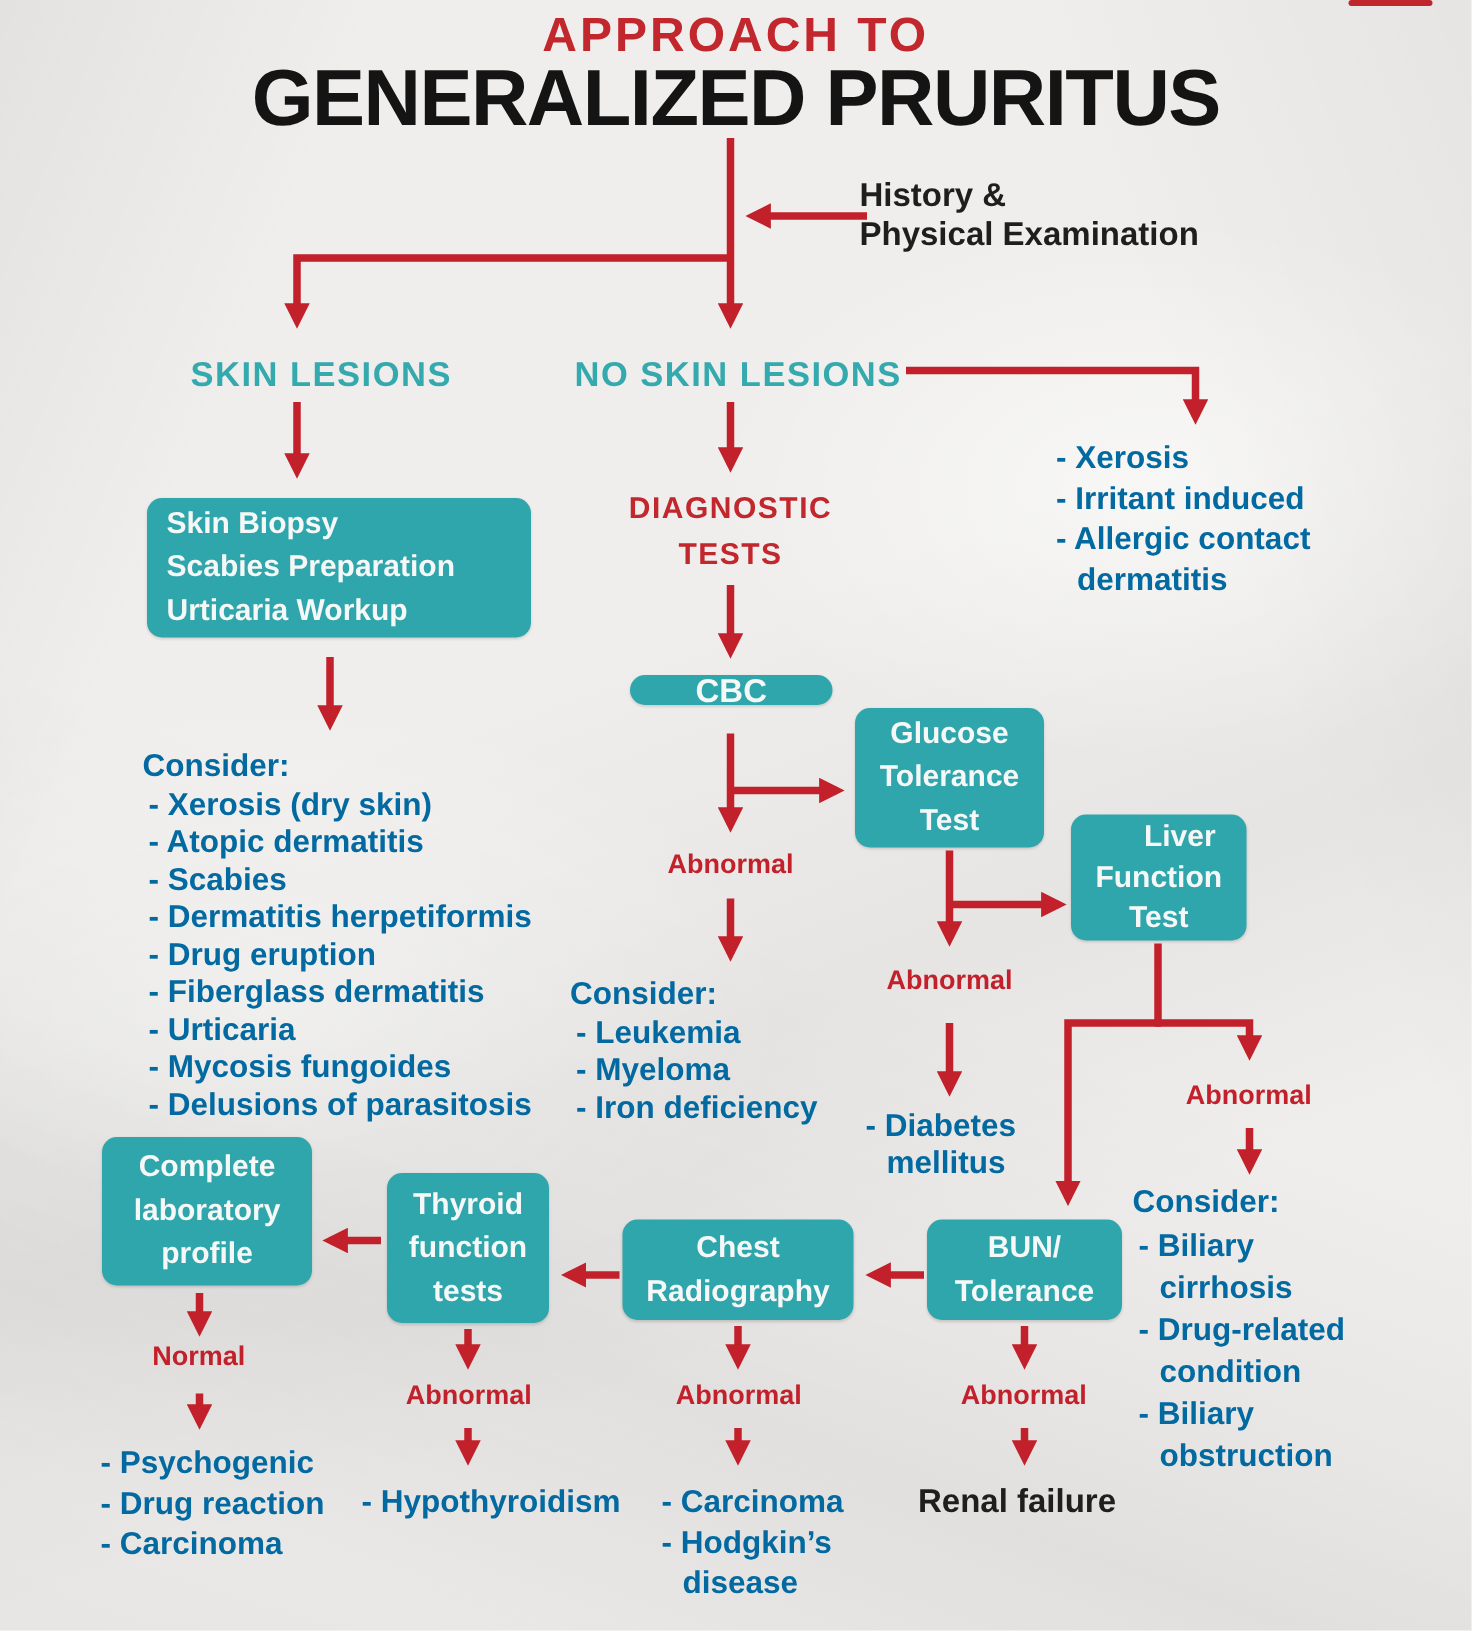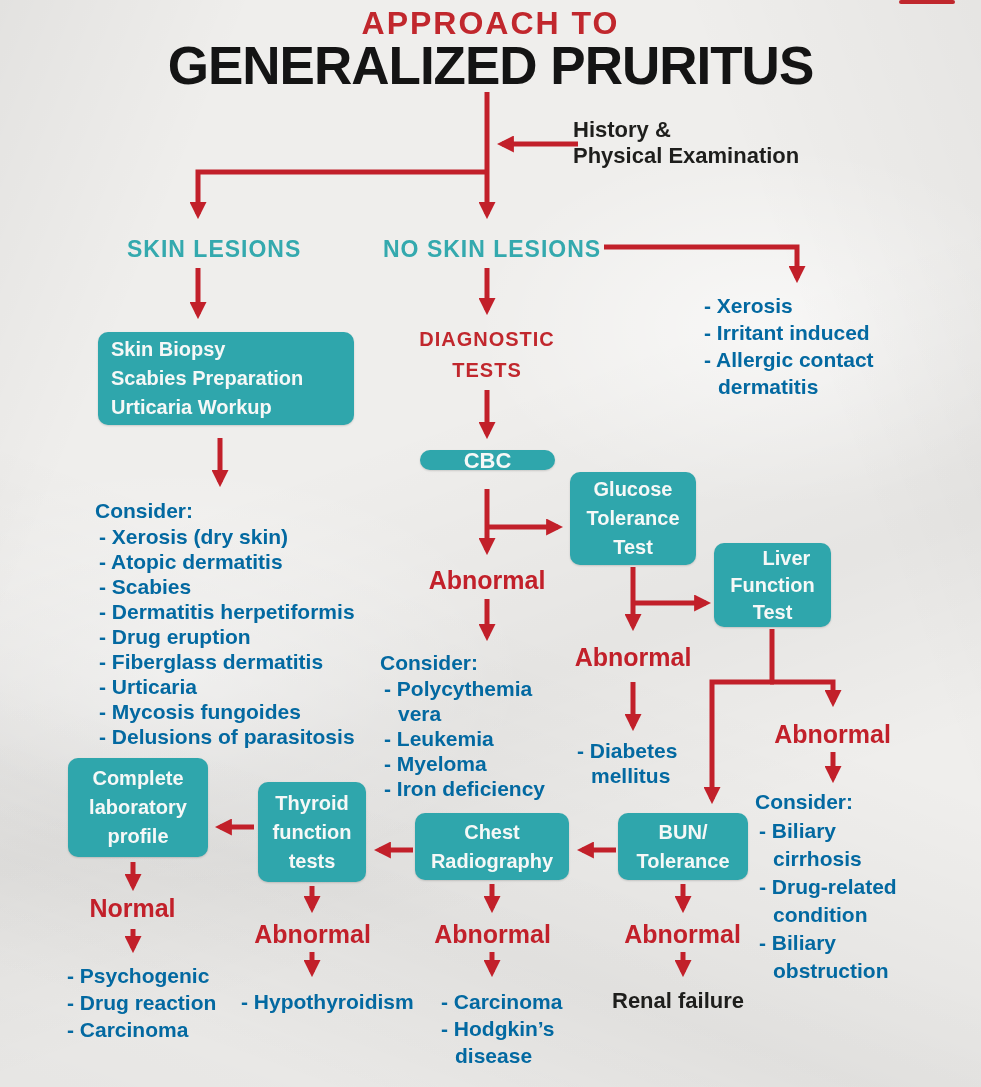"Abnormal" .redlbl { font-size: 25px -> 18px }
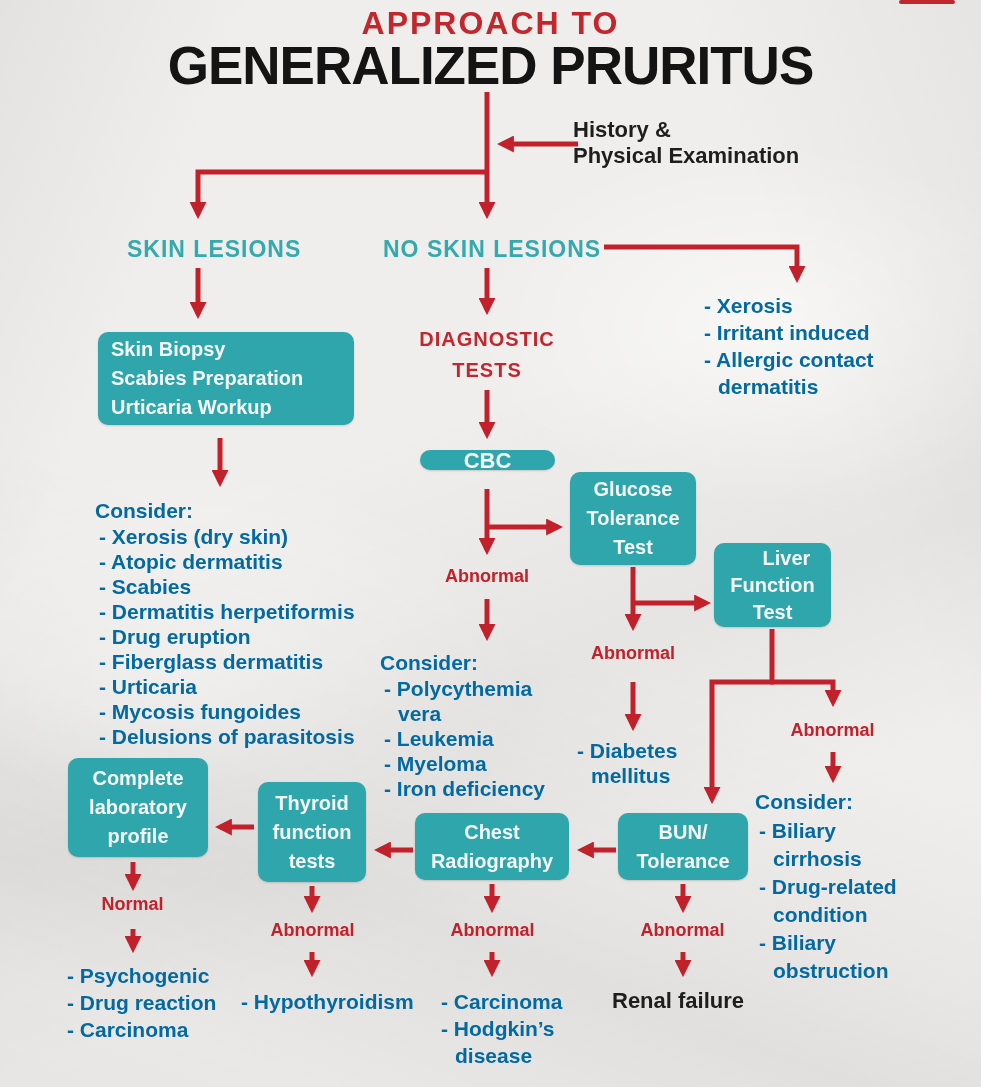"- Polycythemia vera" div.li { html: <div>- Polycythemia vera</div> -> none }
